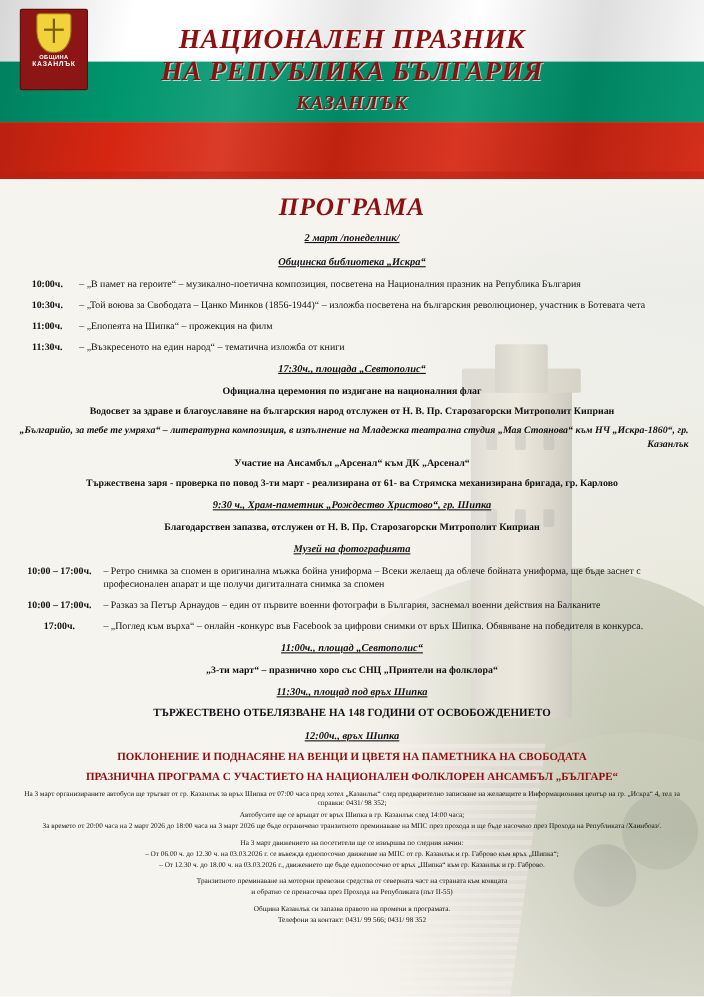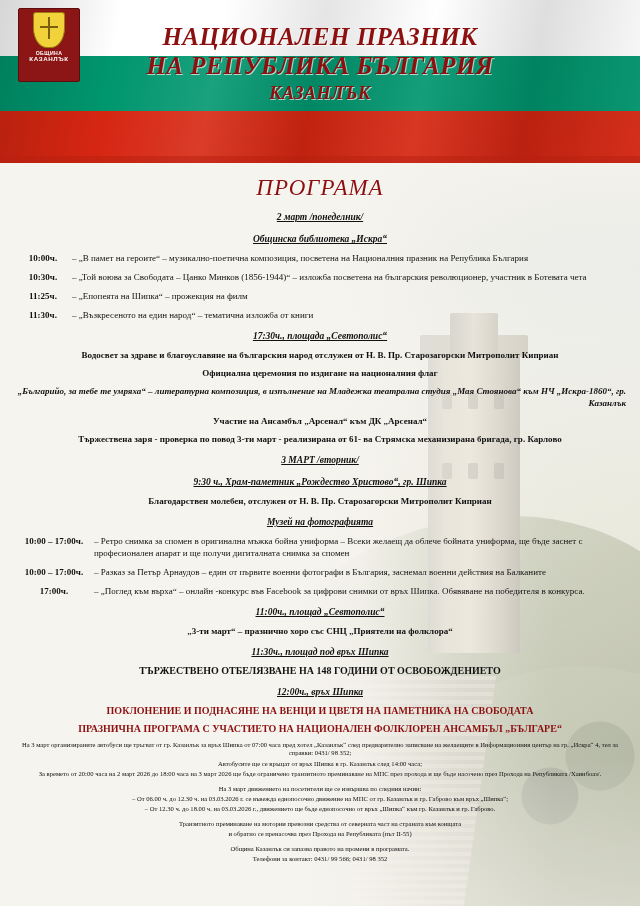"ПРОГРАМА" .program-title { font-weight: normal -> bold }
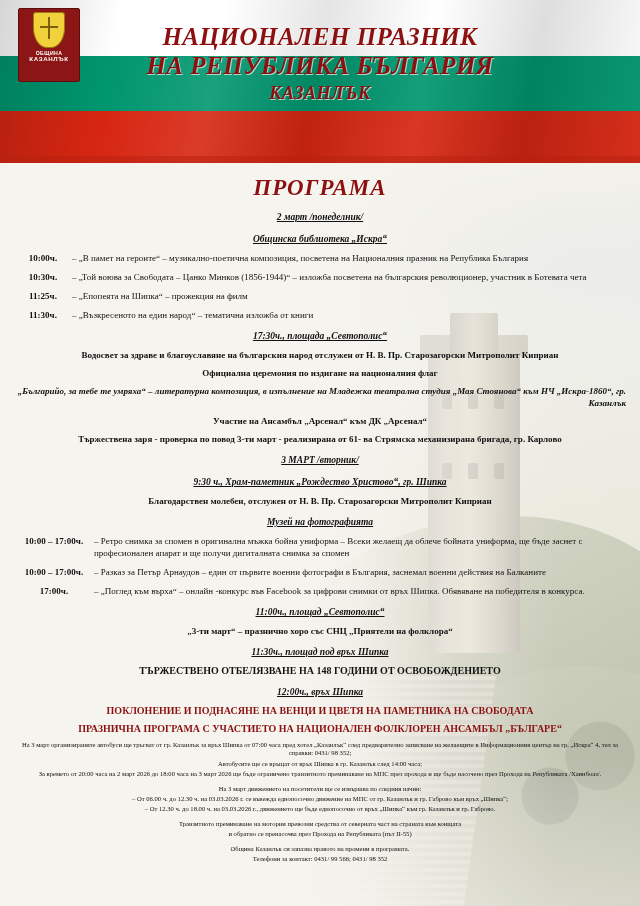"11:25ч." div.time { text: 11:25ч -> 11:00ч }
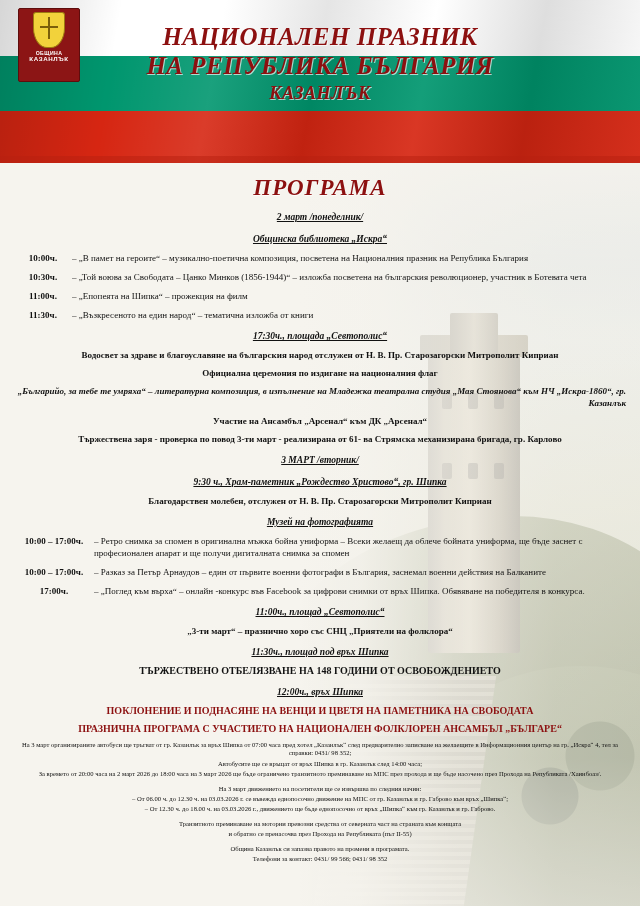"Водосвет за здраве и благоуславяне" div.center-line { order: before "Официална церемония по издигане на" -> after "Официална церемония по издигане на" }
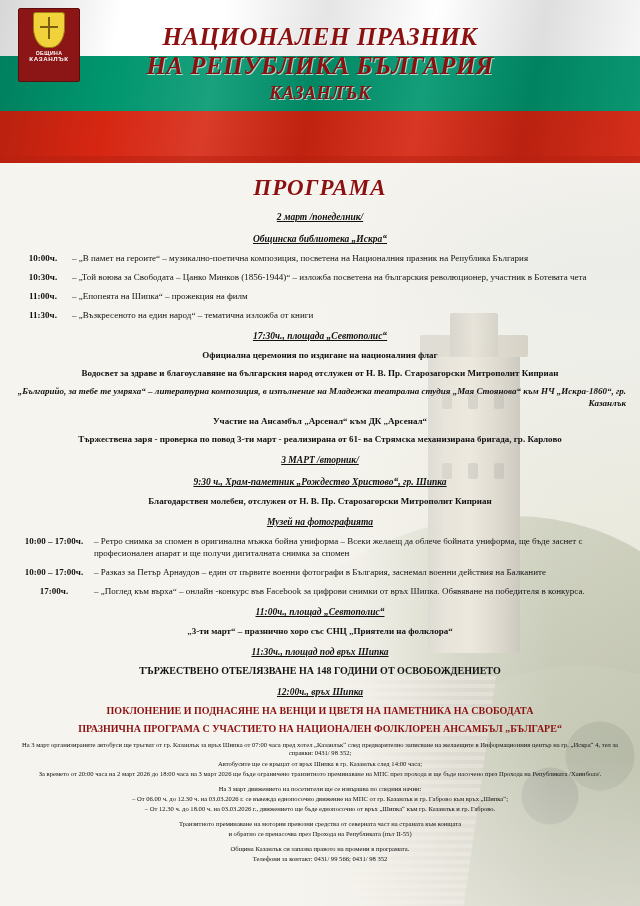"3 МАРТ /вторник/" div.sec-head { html: <div>3 МАРТ /вторник/</div> -> none }
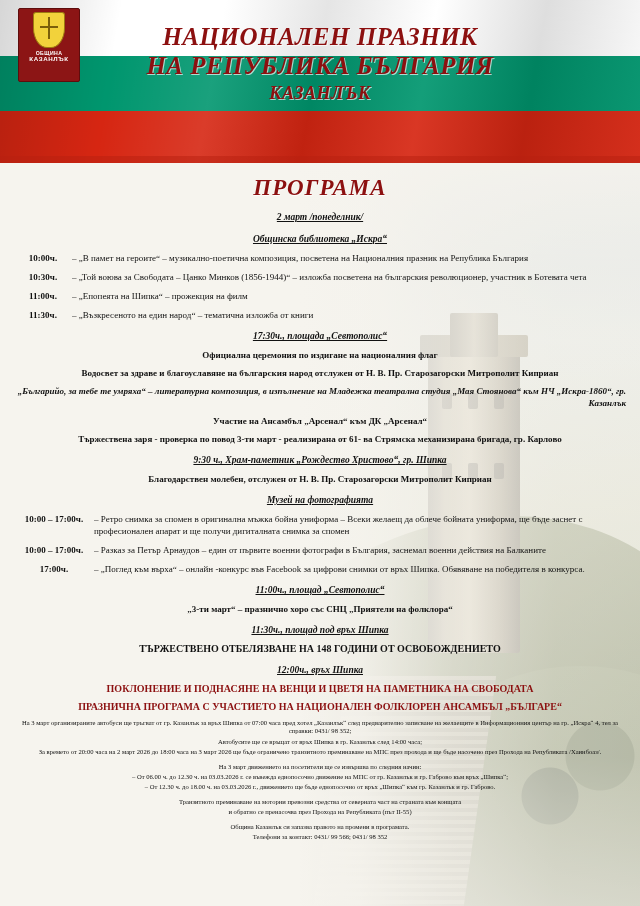"Благодарствен молебен, отслужен от Н." div.center-line { text: молебен -> запазва }
